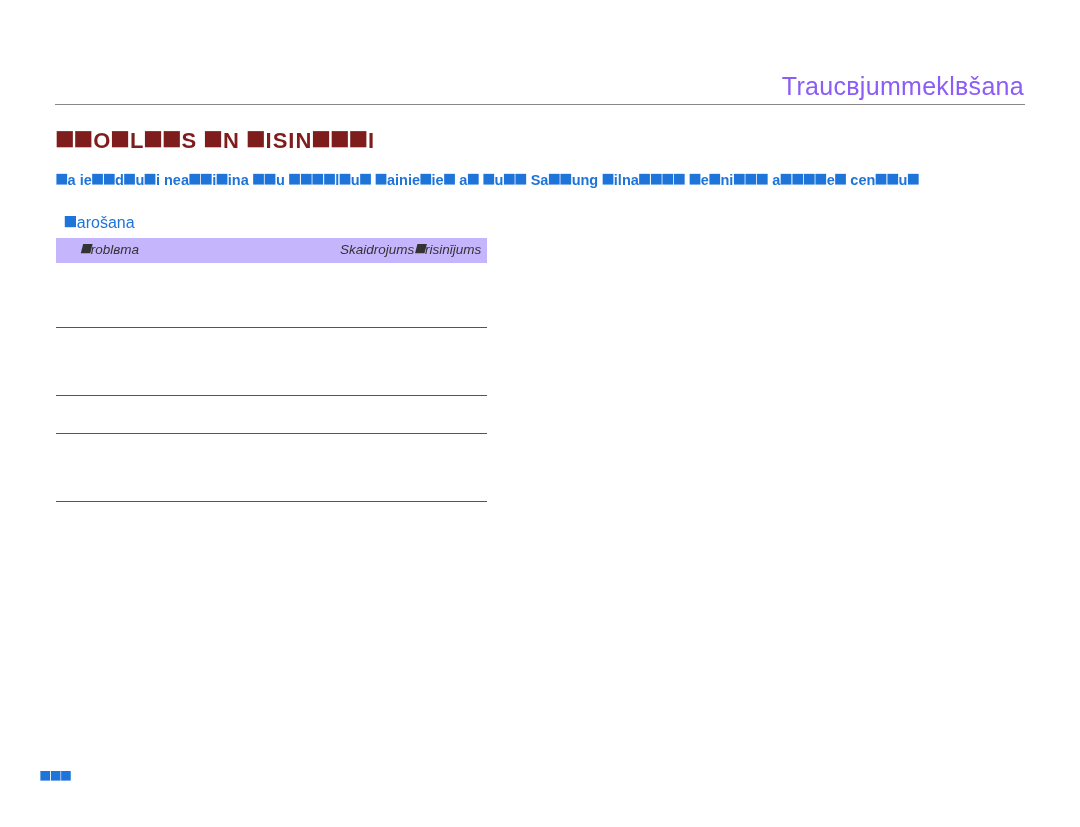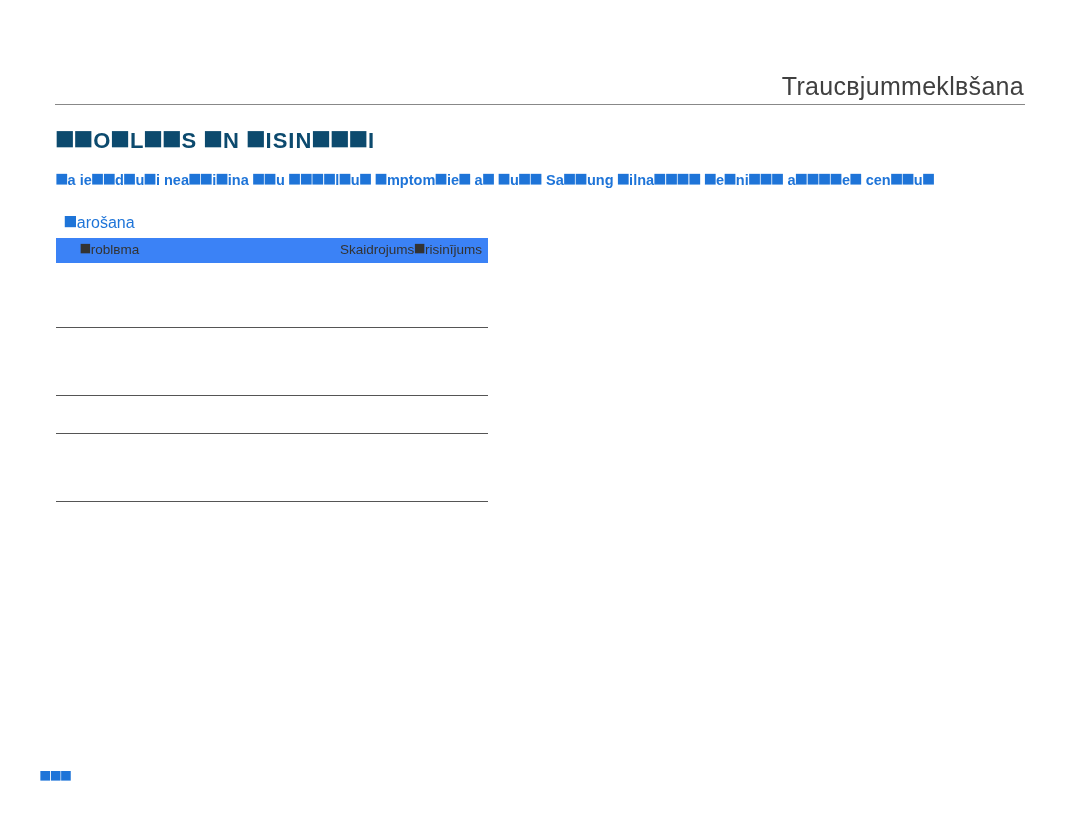"Traucвjummeklвšana" .header-text { color: #404040 -> #8b5cf6 }
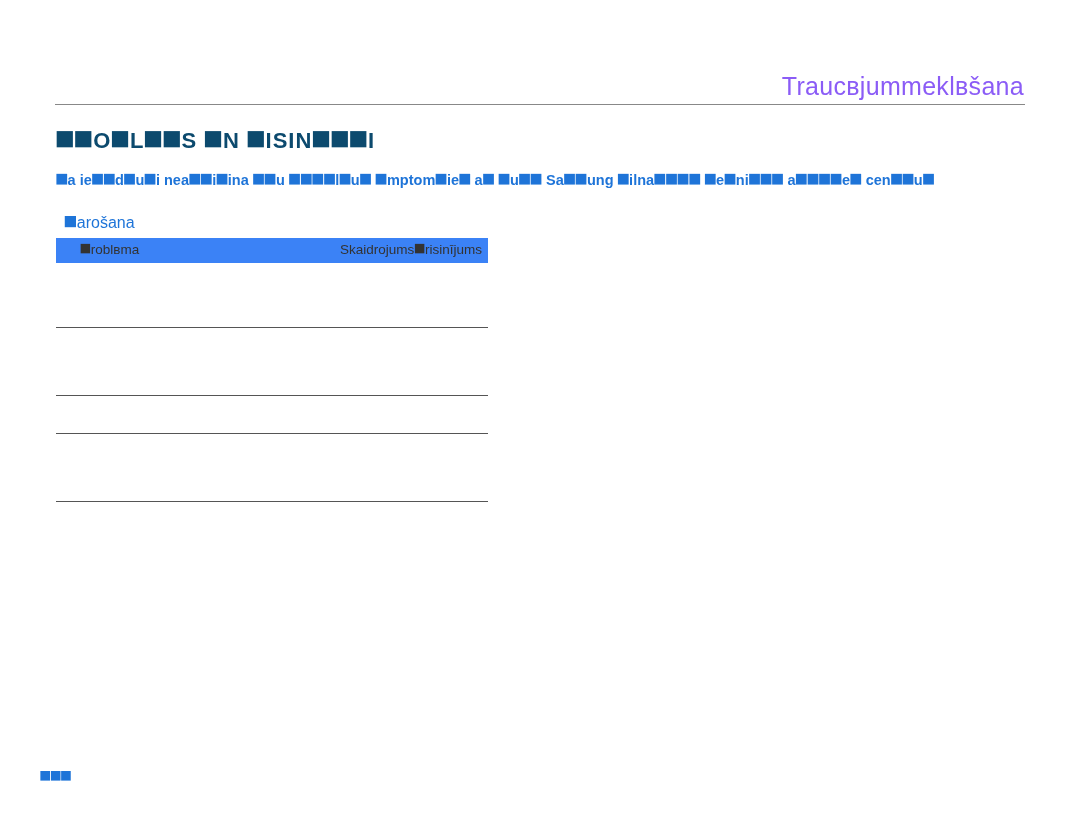"⯀⯀O⯀L⯀⯀S ⯀N ⯀ISIN⯀⯀⯀I" .title { color: #0c4a6e -> #7f1d1d }
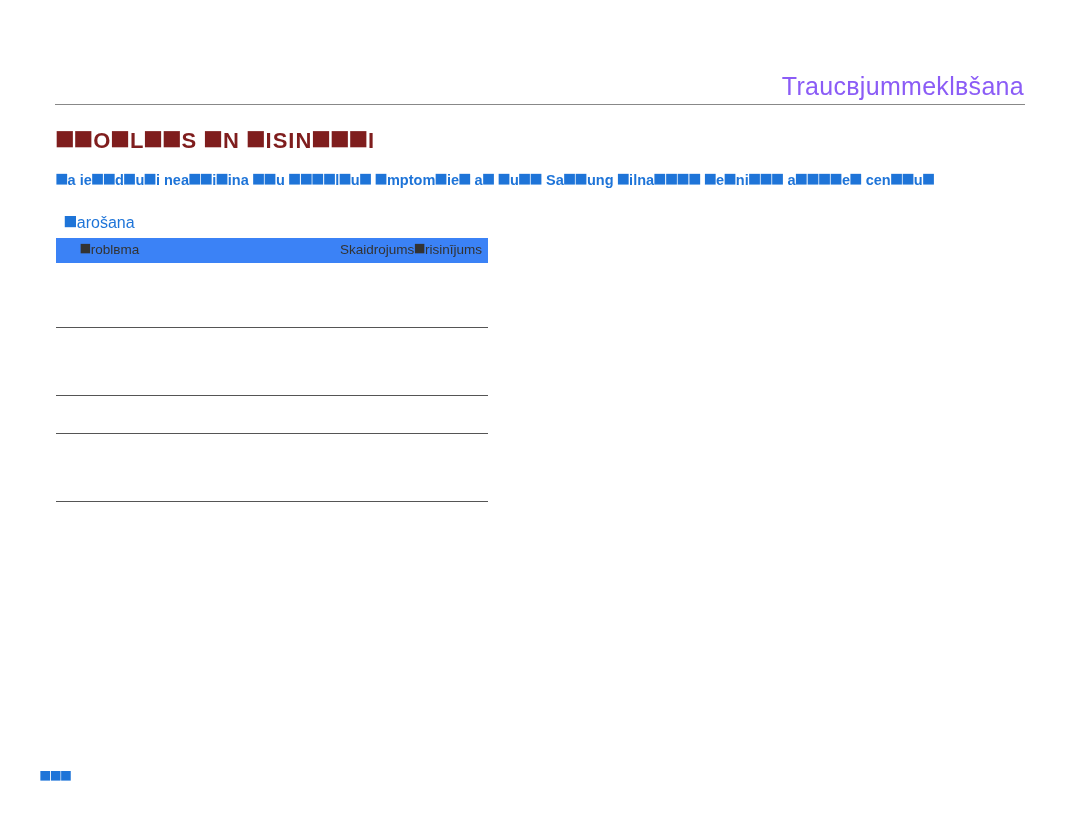"⯀a ie⯀⯀d⯀u⯀i nea⯀⯀i⯀ina ⯀⯀u ⯀⯀⯀⯀l⯀u⯀" div.blue-bold { text: mptom -> ainie }
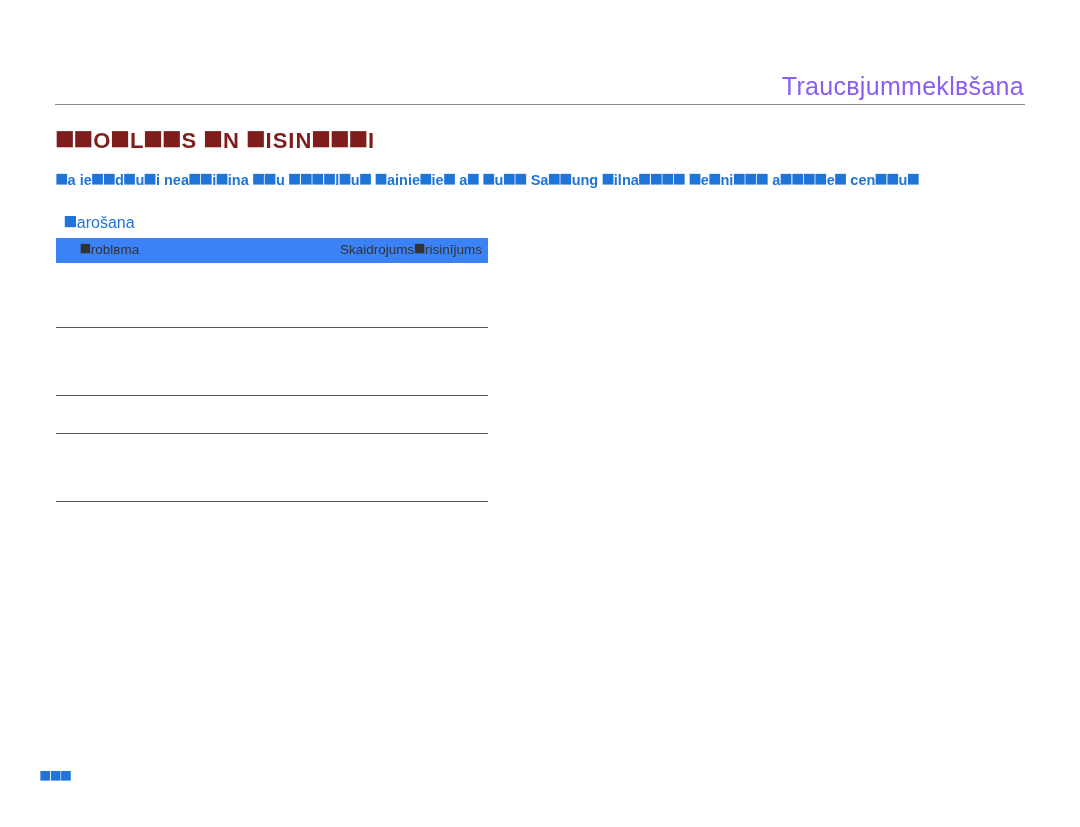"⯀roblвma" .thead-row { background: #3b82f6 -> #c4b5fd; font-style: none -> italic }
